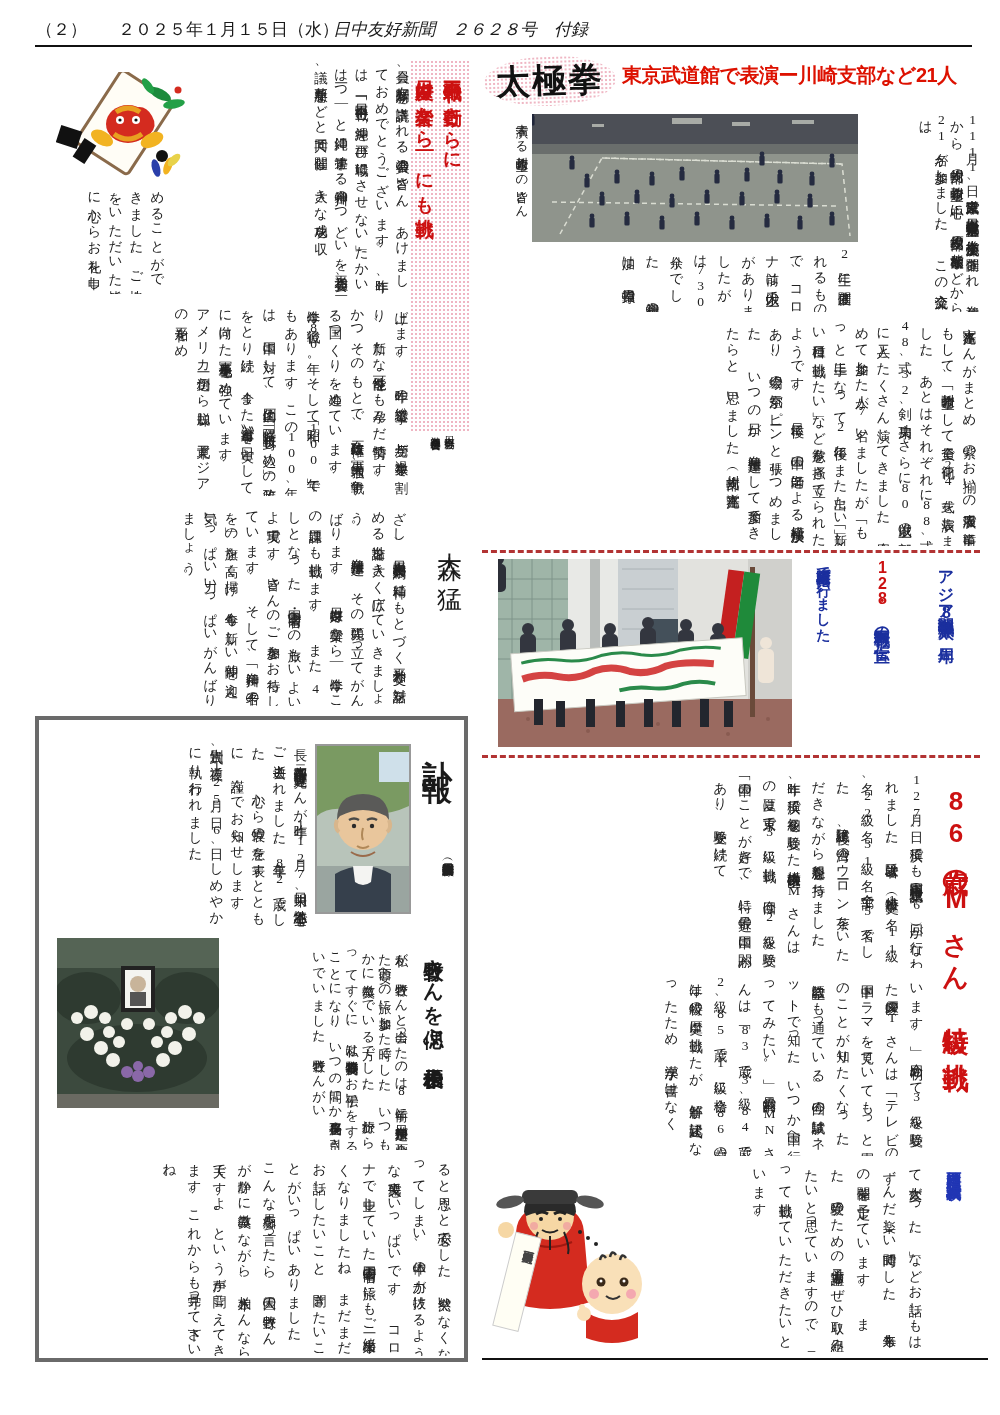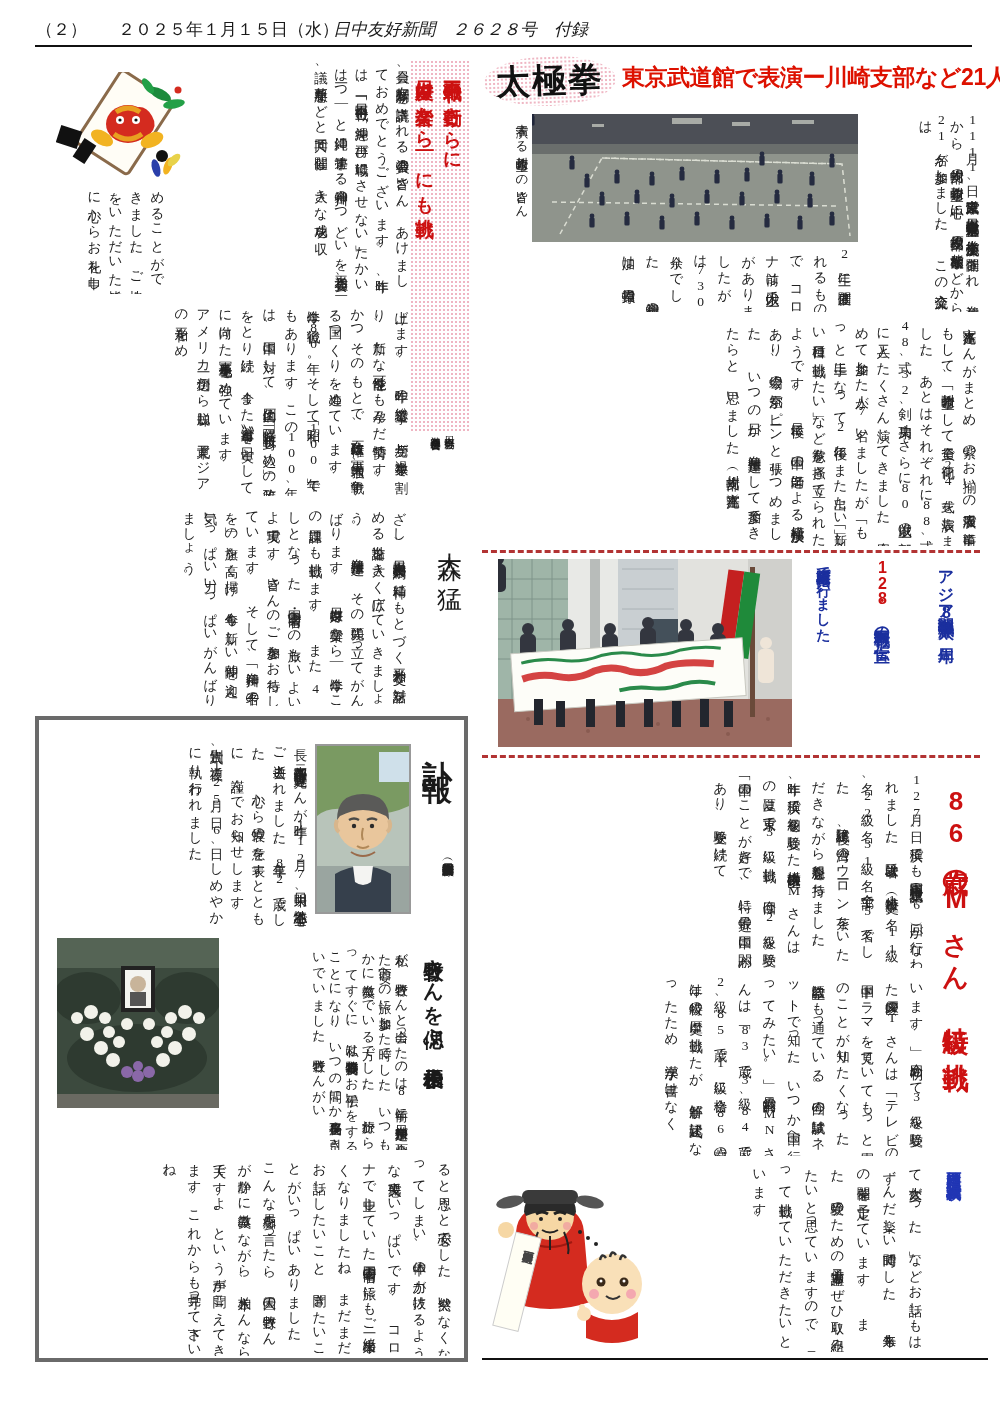"東京武道館で表演ー川崎支部など21人" div.abs { font-size: 23px -> 20px }
